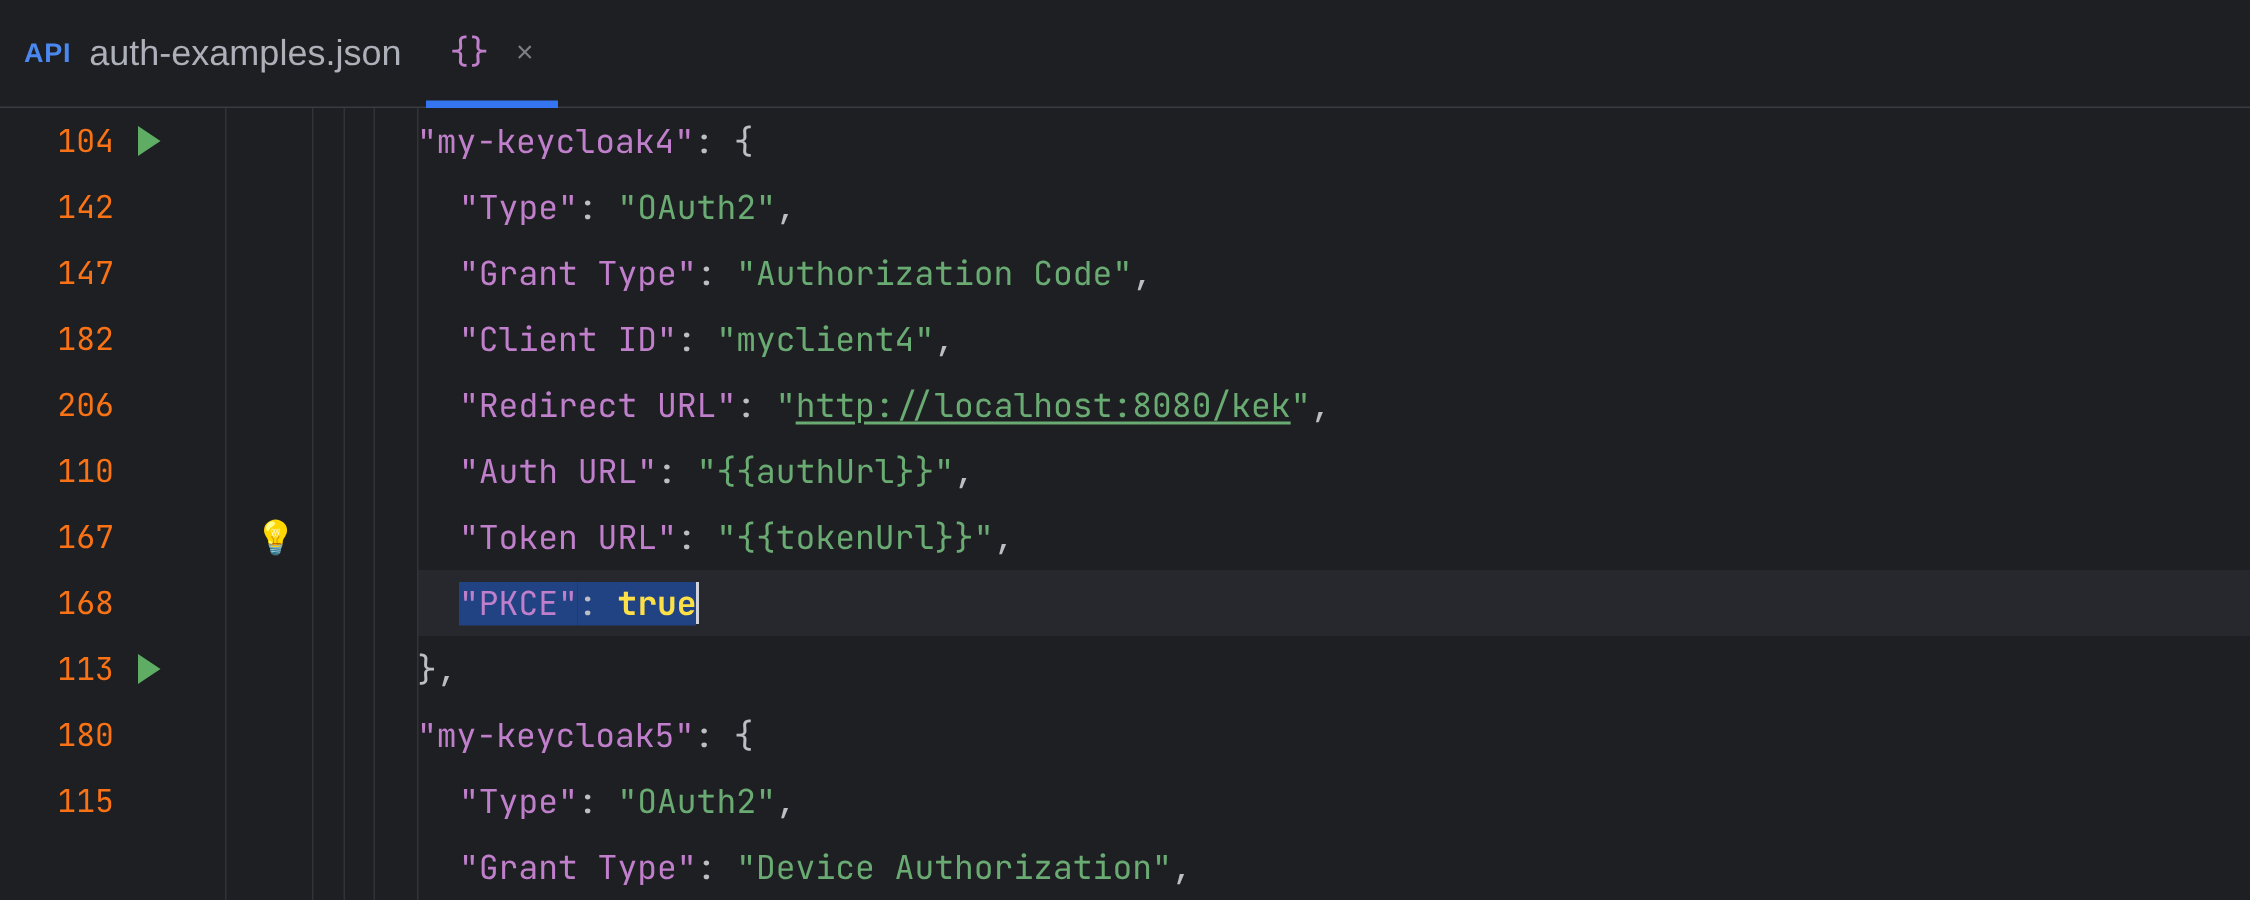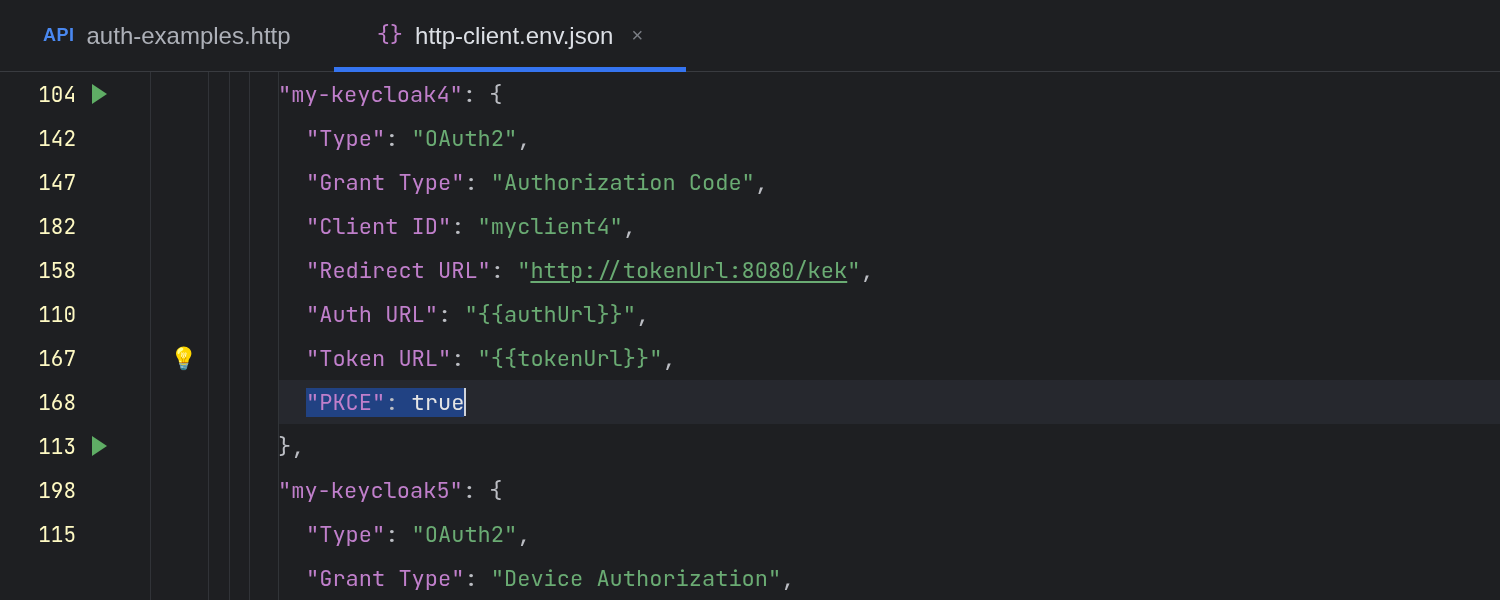"API" .tab { padding: 0 43px -> 0 16px }
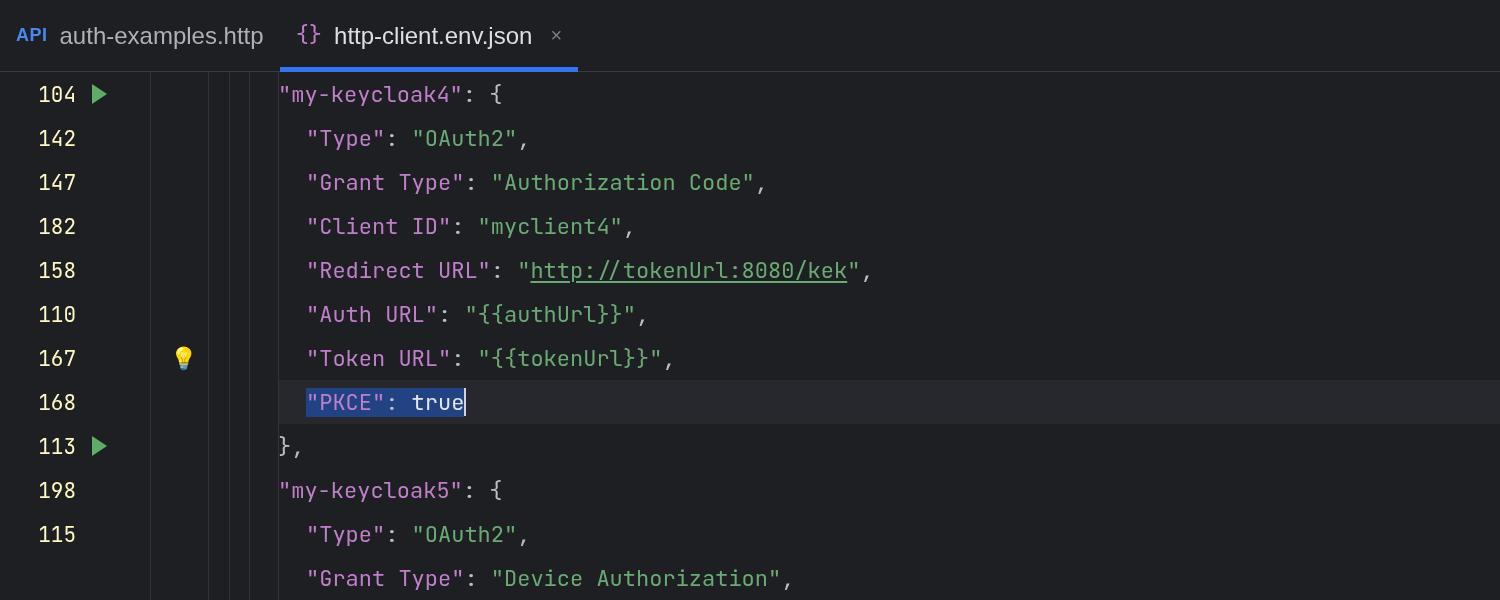"auth-examples.http" span { text: auth-examples.http -> auth-examples.json }
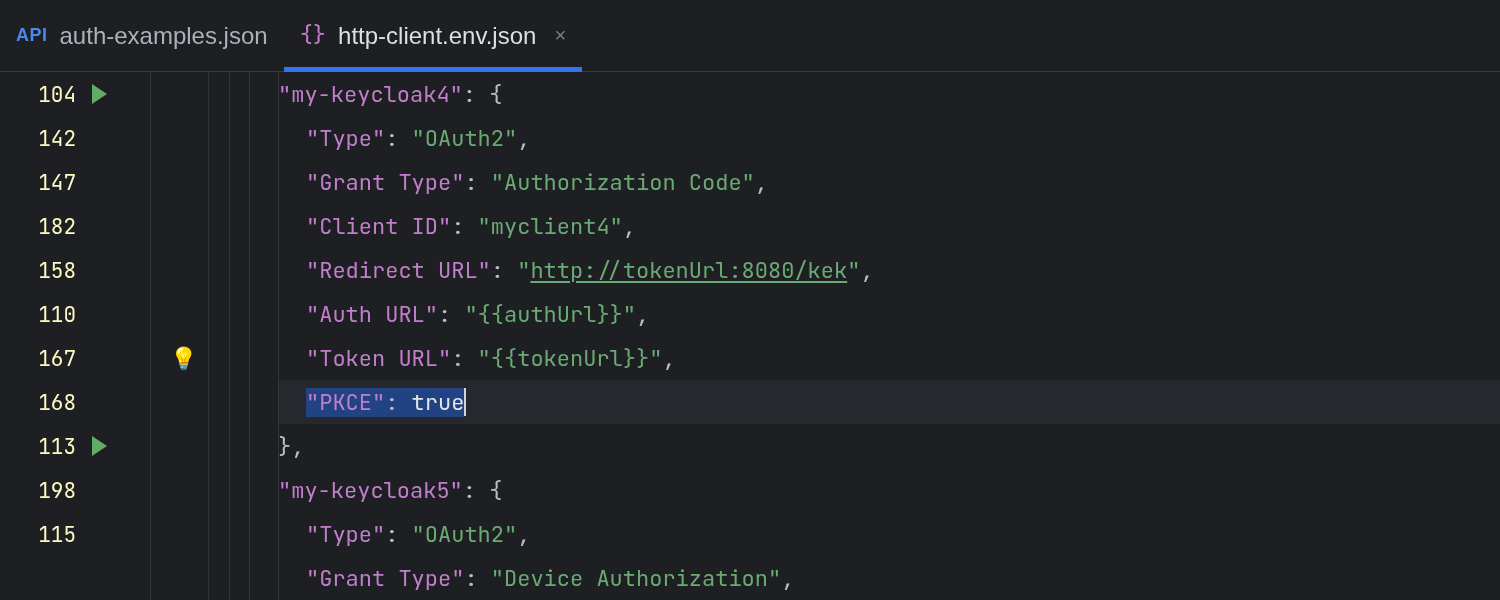"http-client.env.json" span { html: <span>http-client.env.json</span> -> none }
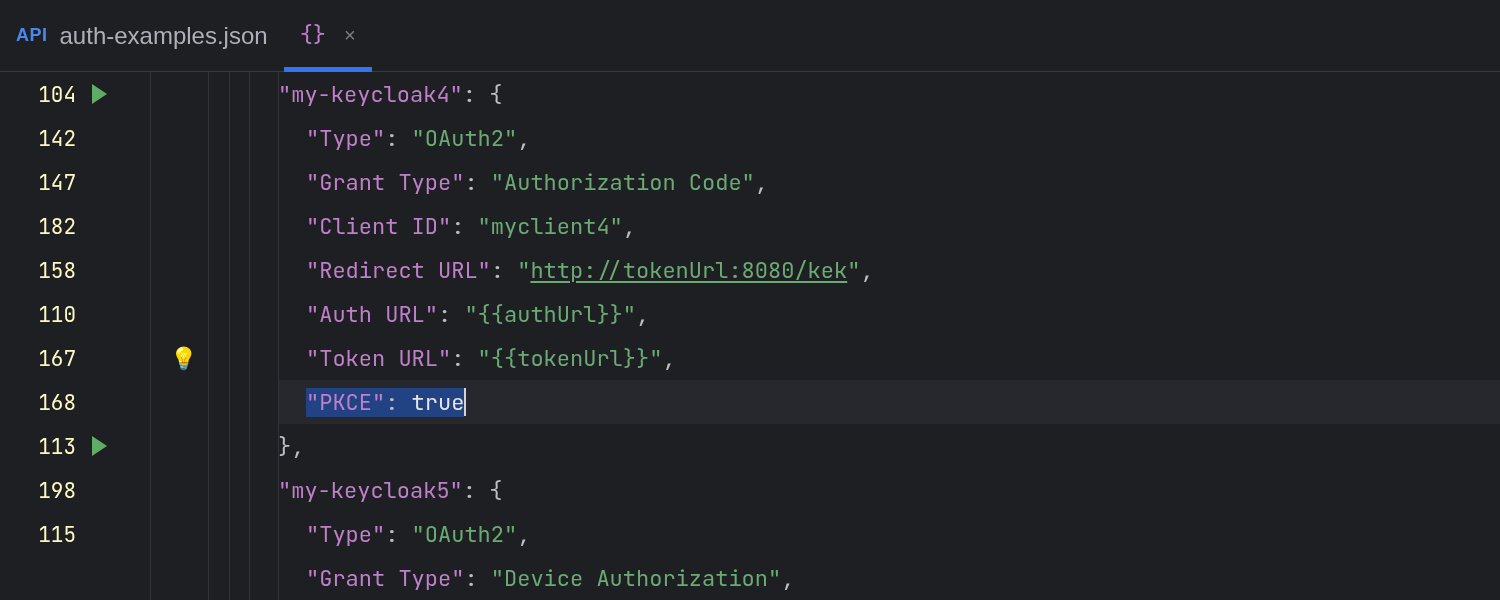"104" .lineno { color: #fef9c3 -> #f97316 }
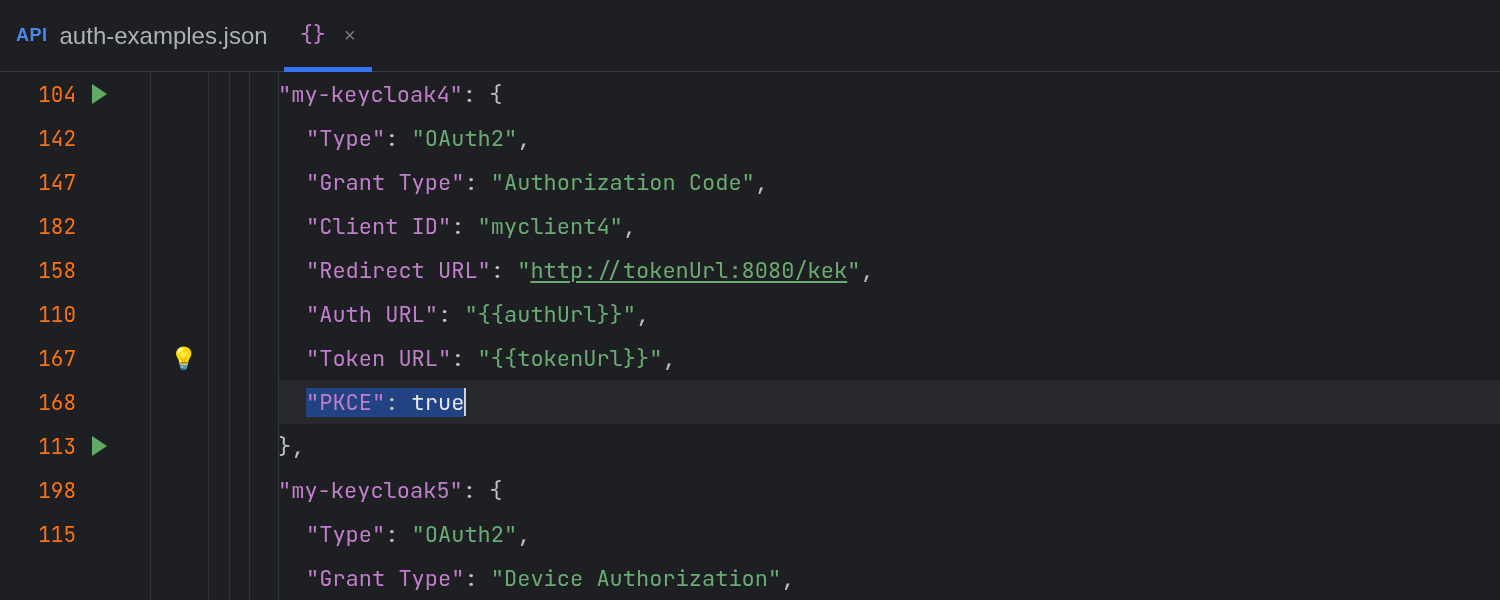"158" span.lineno { text: 158 -> 206 }
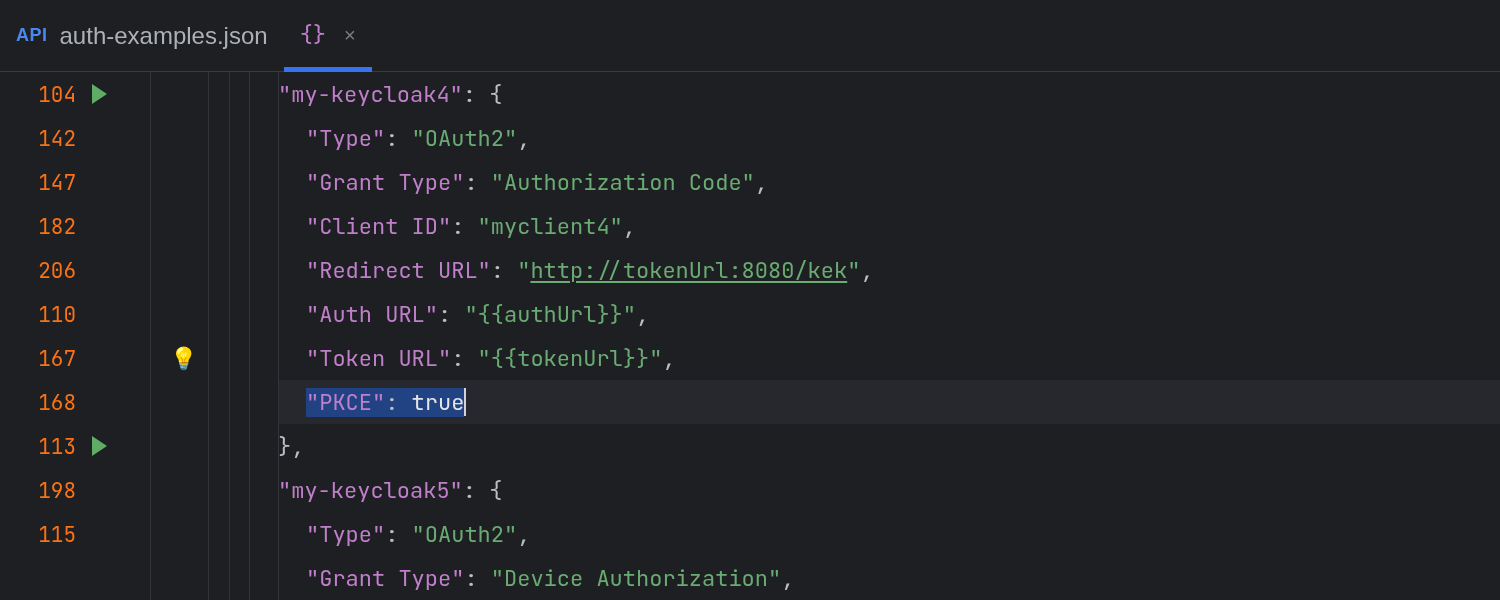"http://tokenUrl:8080/kek" span.tok-link { text: http://tokenUrl:8080/kek -> http://localhost:8080/kek }
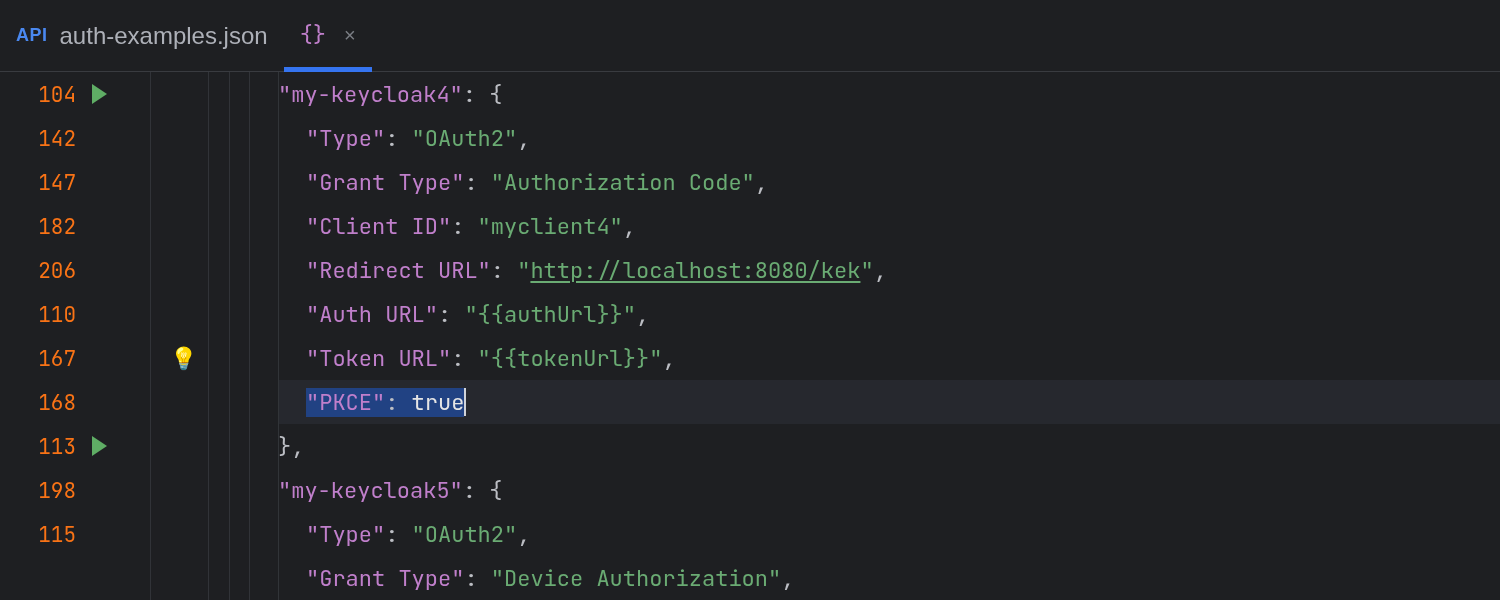"true" .tok-kw { color: #e5e5e5 -> #fde047; font-weight: none -> bold }
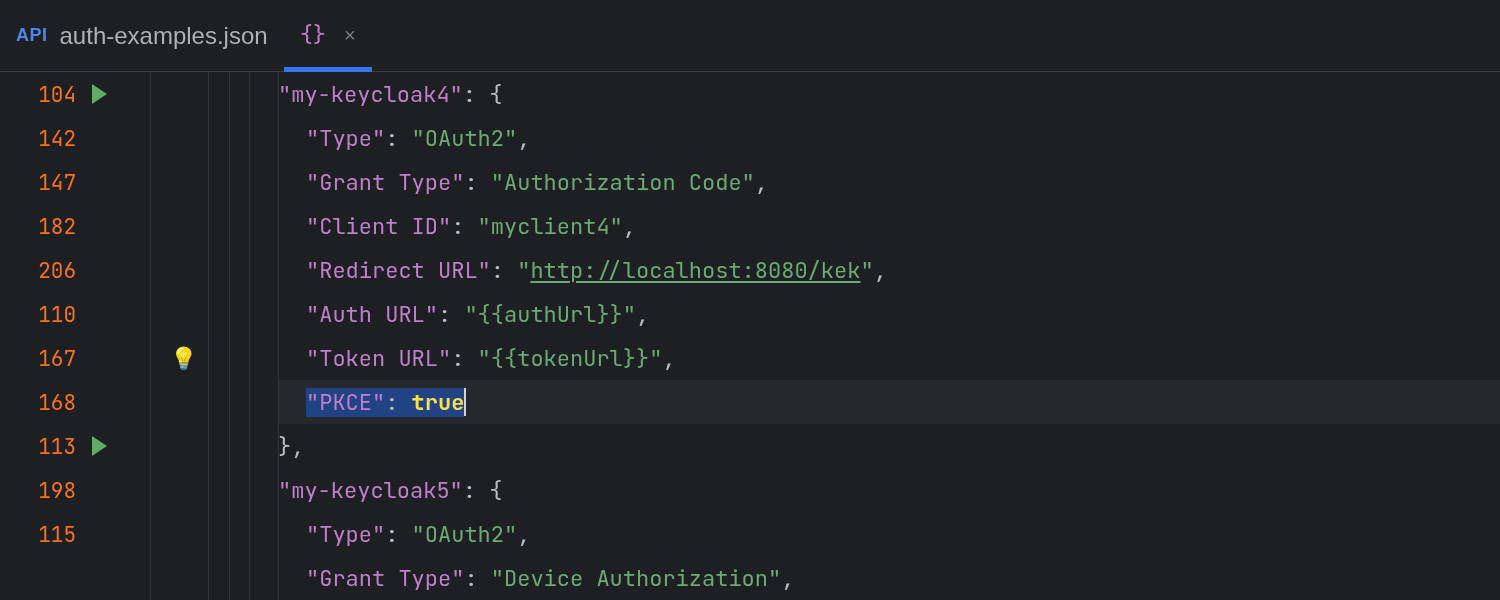"198" span.lineno { text: 198 -> 180 }
